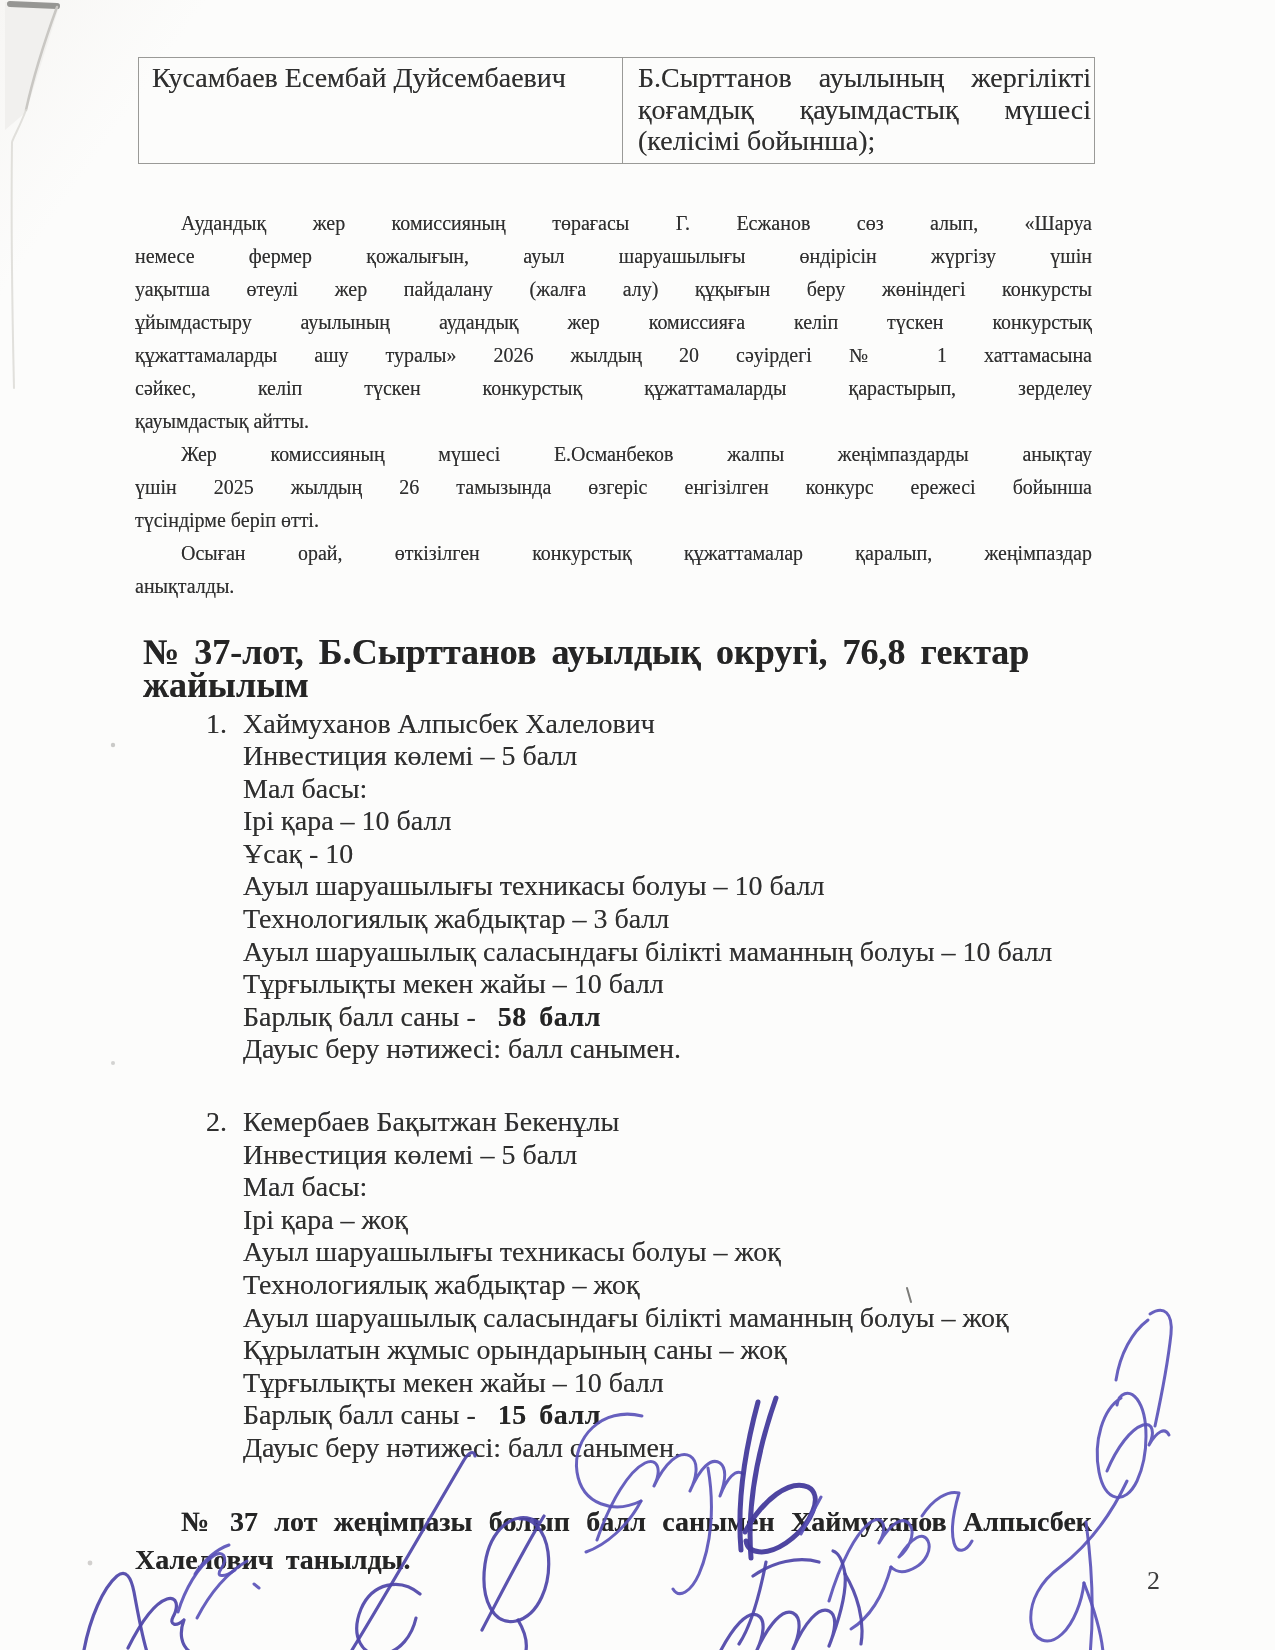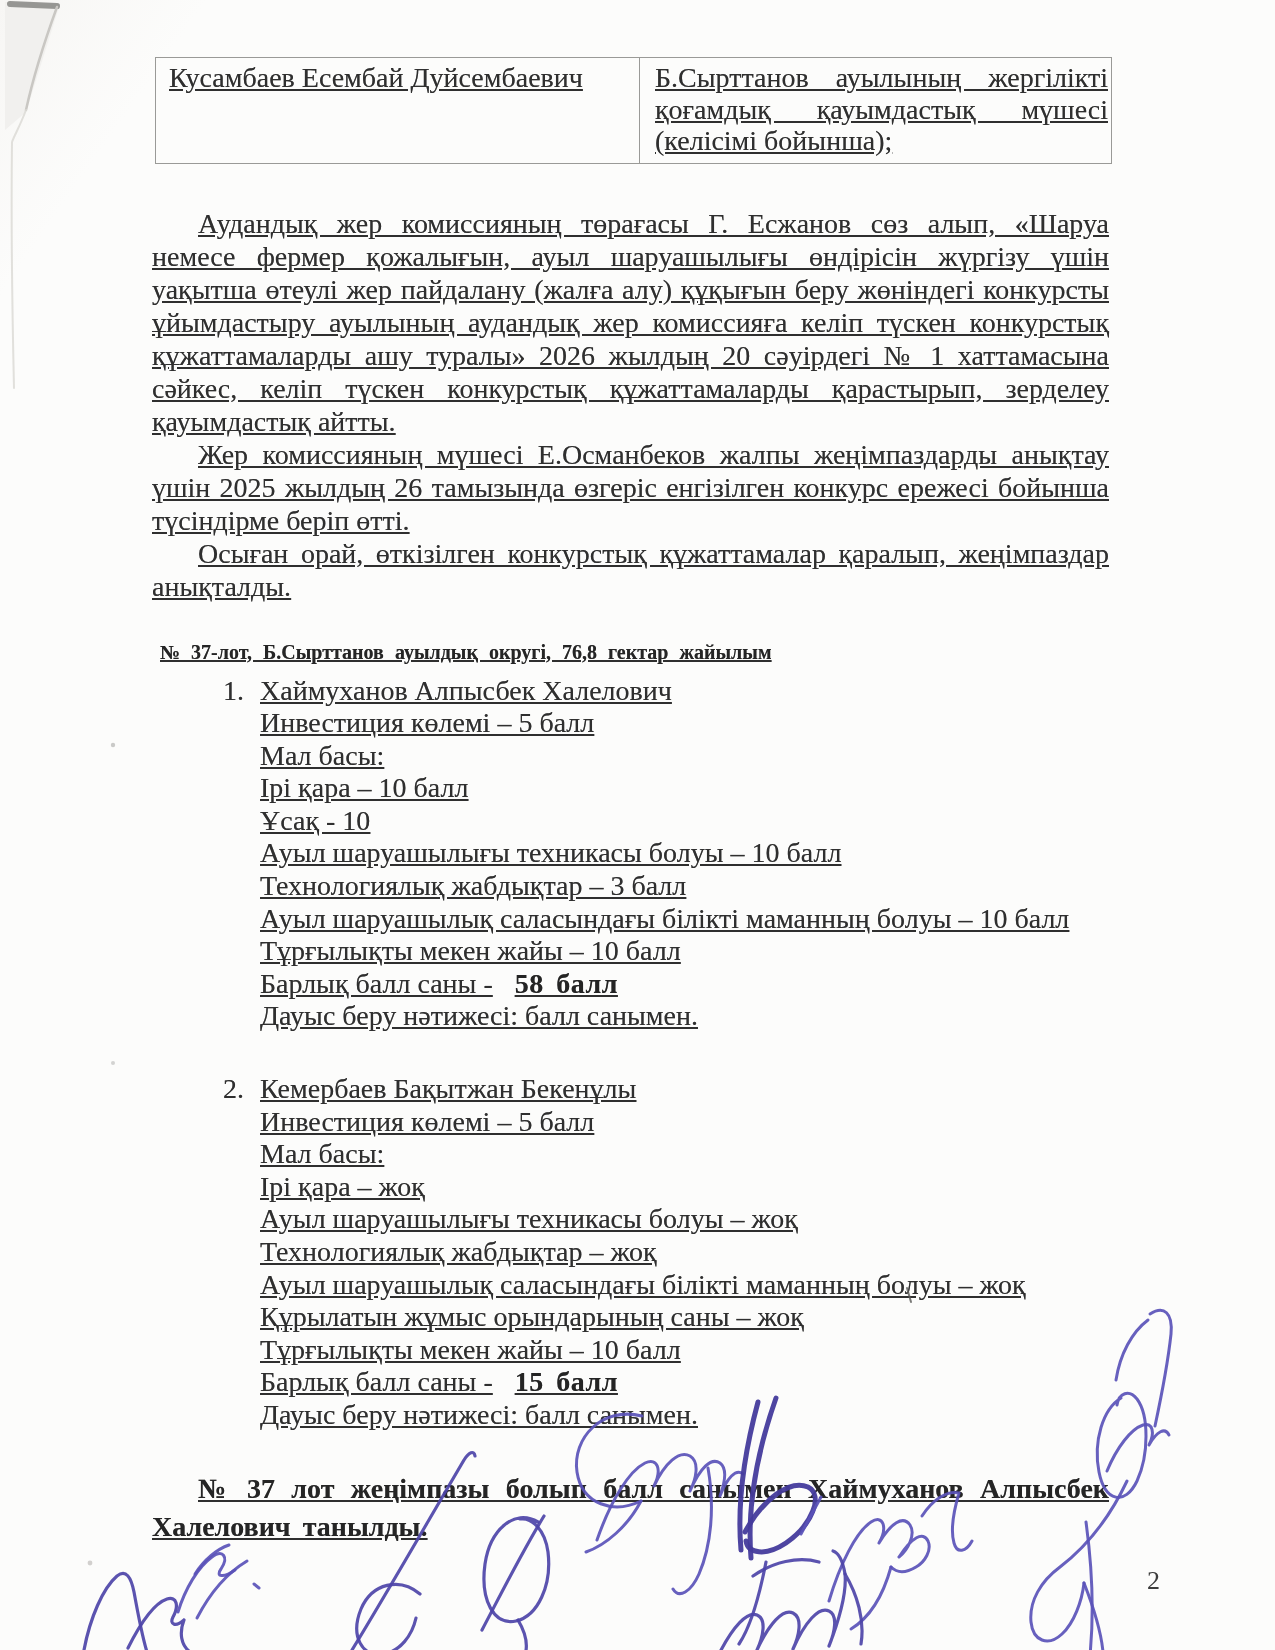"Кусамбаев Есембай Дуйсембаевич" .content { left: 152px -> 135px; text-decoration: underline -> none }
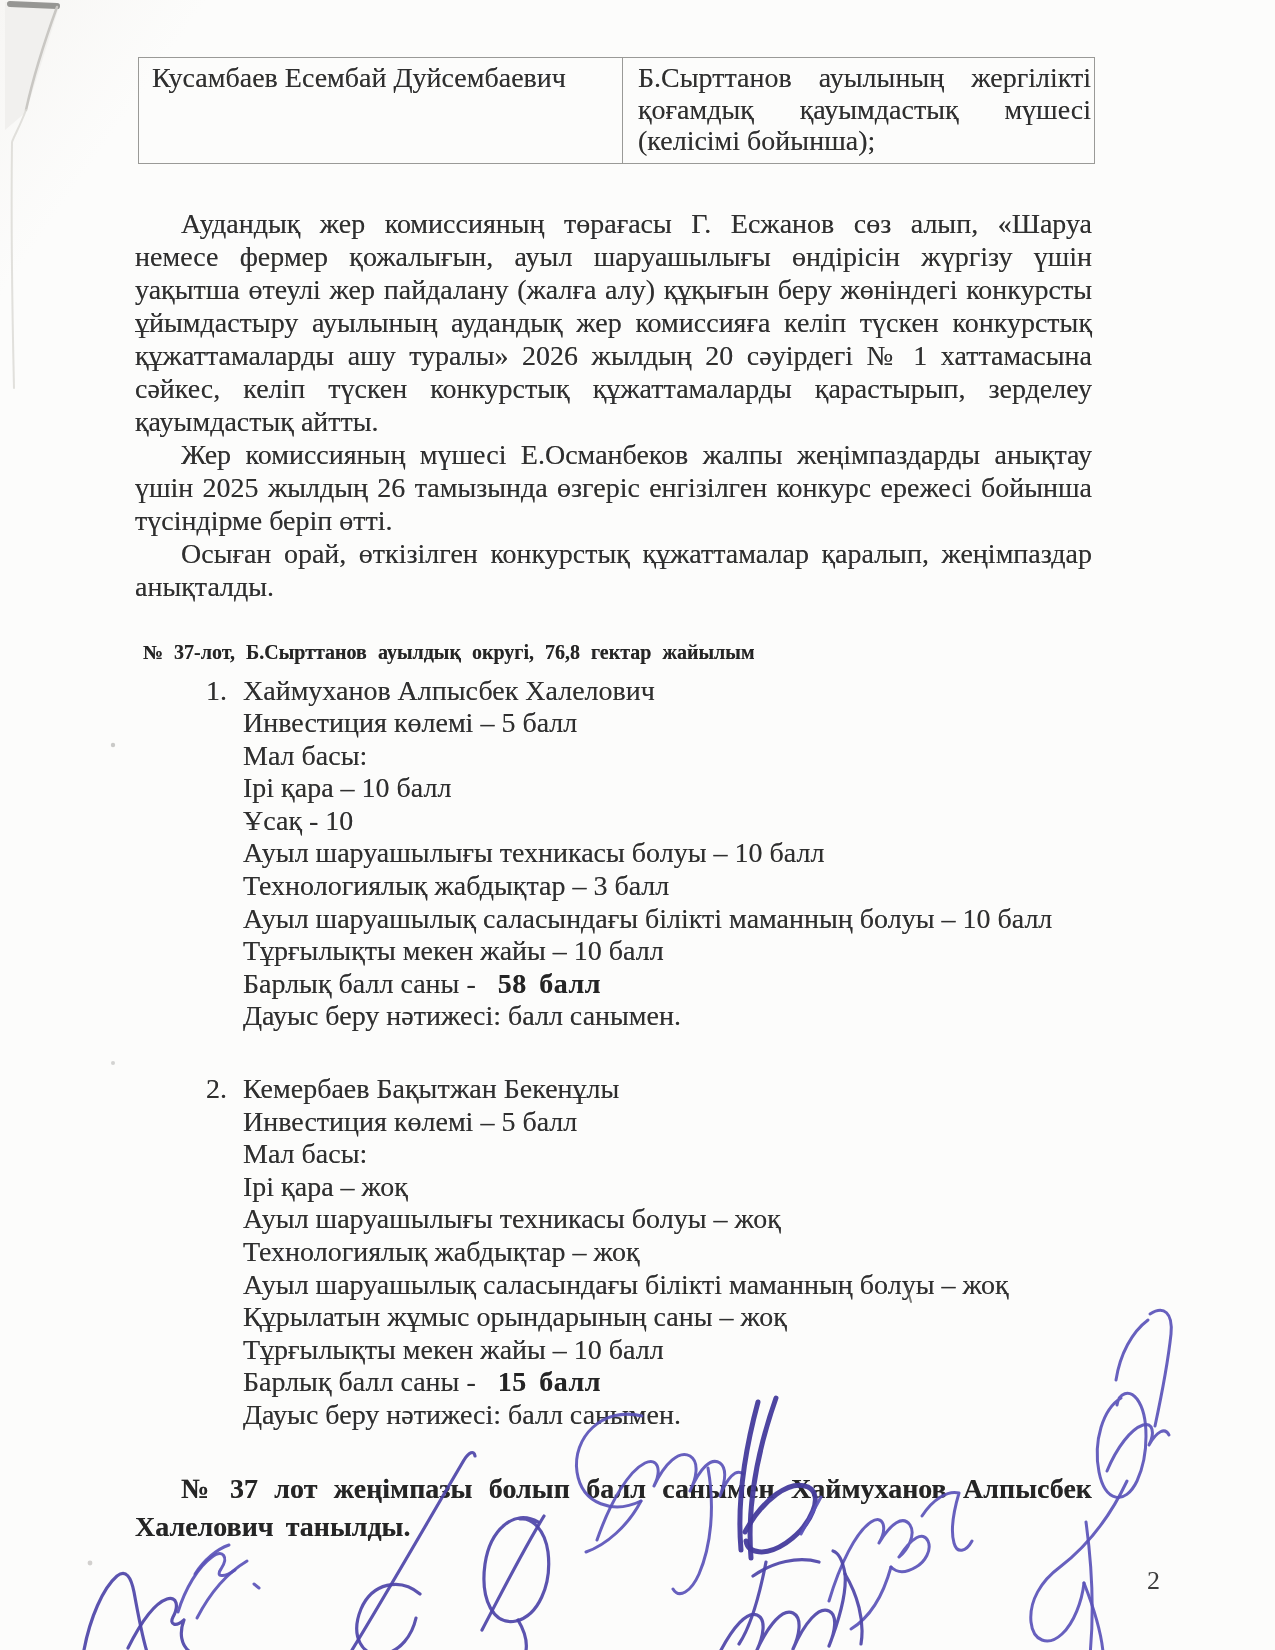"Аудандық жер комиссияның төрағасы Г." .para { font-size: 28px -> 20px }
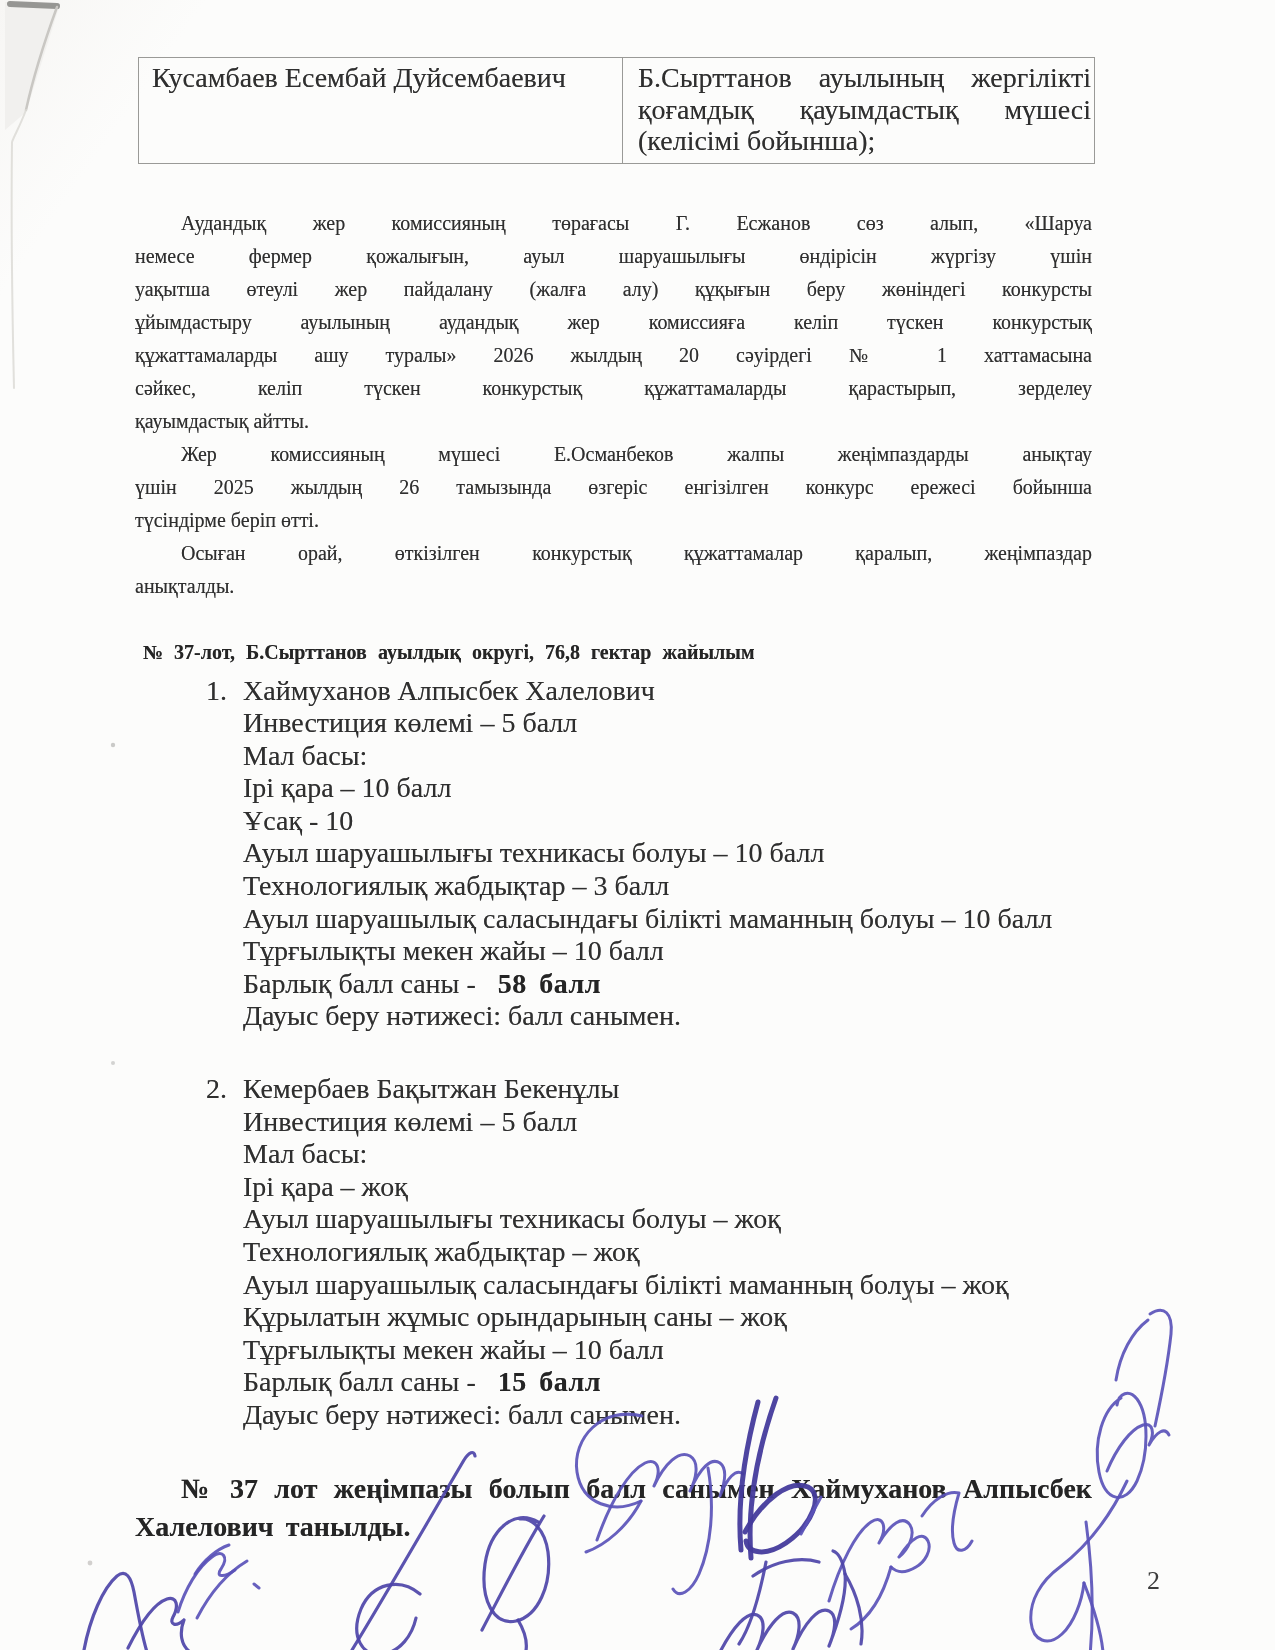"№ 37-лот, Б.Сырттанов ауылдық округі," .lot-heading { font-size: 20px -> 36px }
